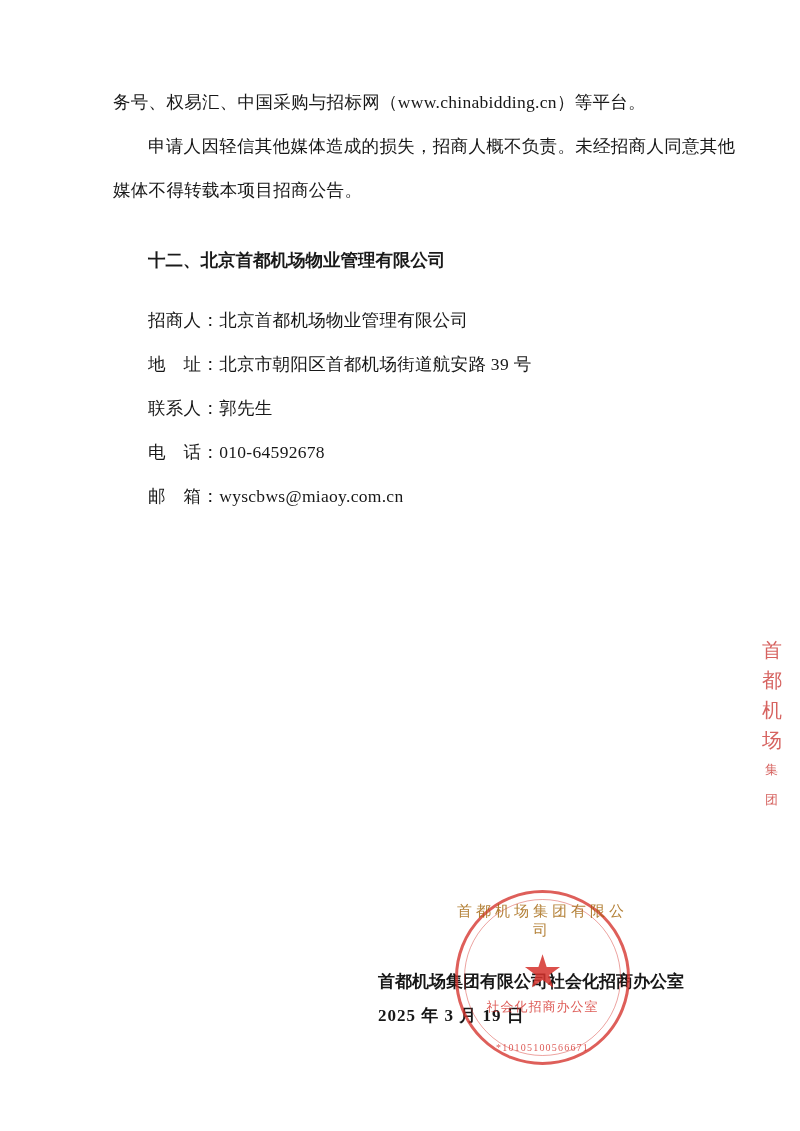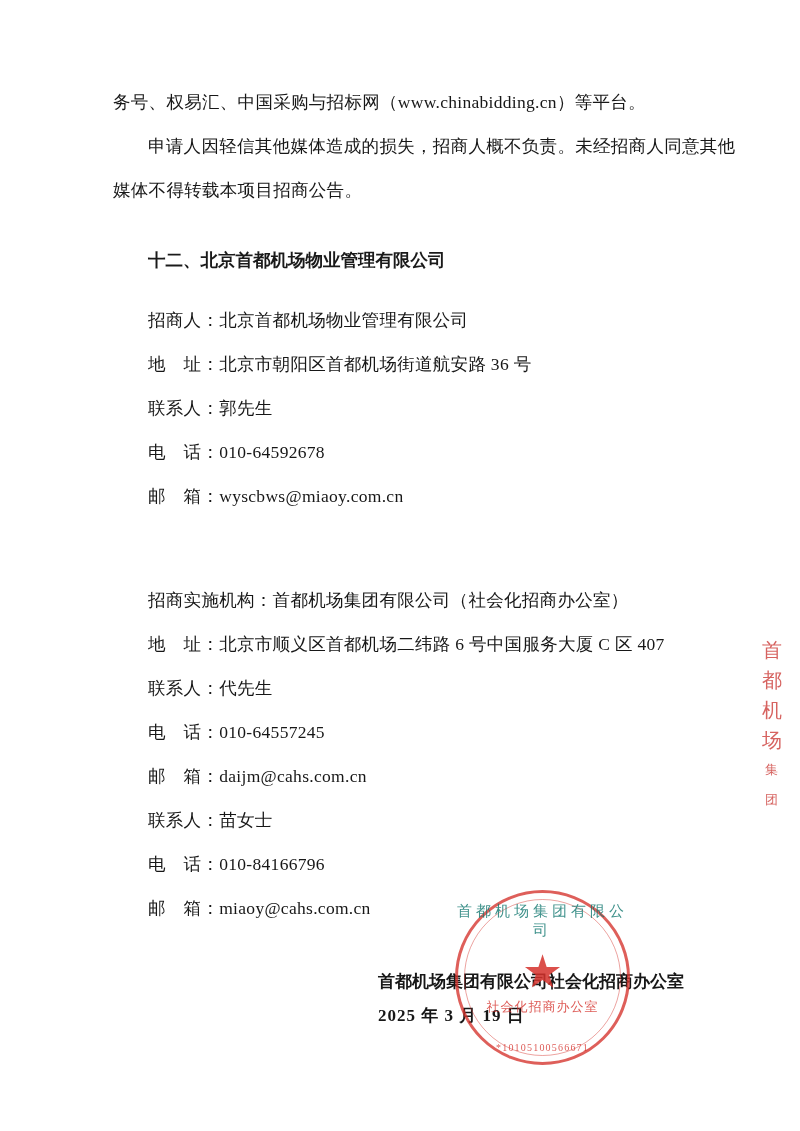"地 址：北京市朝阳区首都机场街道航安路 36 号" div.line { text: 36 -> 39 }
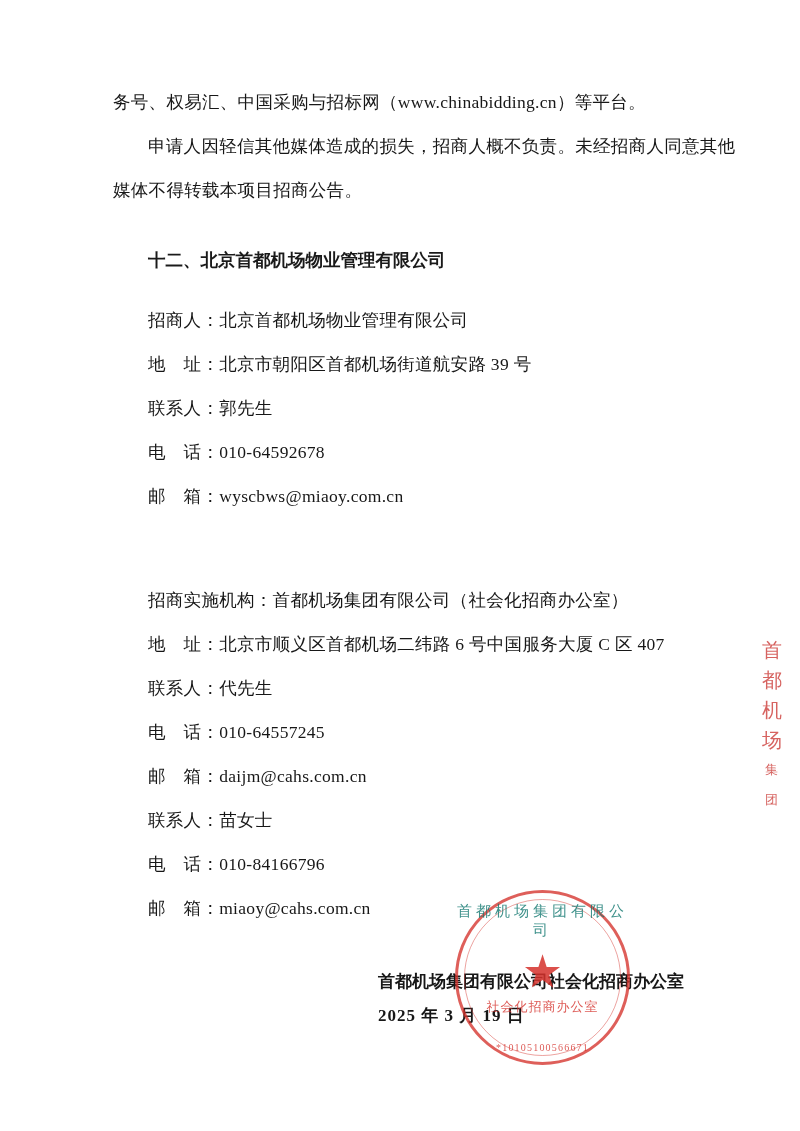"招商实施机构：首都机场集团有限公司（社会化招商办公室）" div.block { html: <div> <div>招商实施机构：首都机场集团有限公司（社会化招商办公室）</div> <div>地 址：北京市顺义区首都机场二纬路 6 号中国服务大厦 C 区 407</div> <div>联系人：代先生</div> <div>电 话：010-64557245</div> <div>邮 箱：daijm@cahs.com.cn</div> <div>联系人：苗女士</div> <div>电 话：010-84166796</div> <div>邮 箱：miaoy@cahs.com.cn</div> </div> -> none }
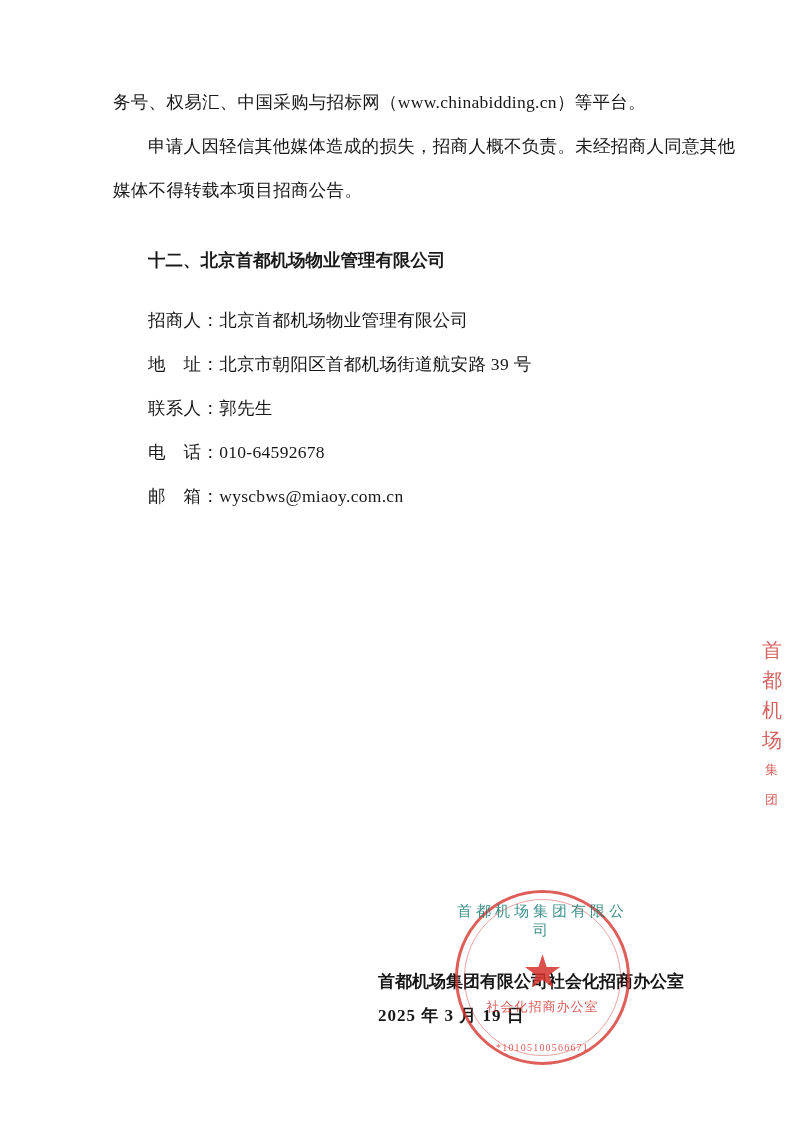"首都机场集团有限公司" .seal .arc-top { color: #0f766e -> #a16207 }
